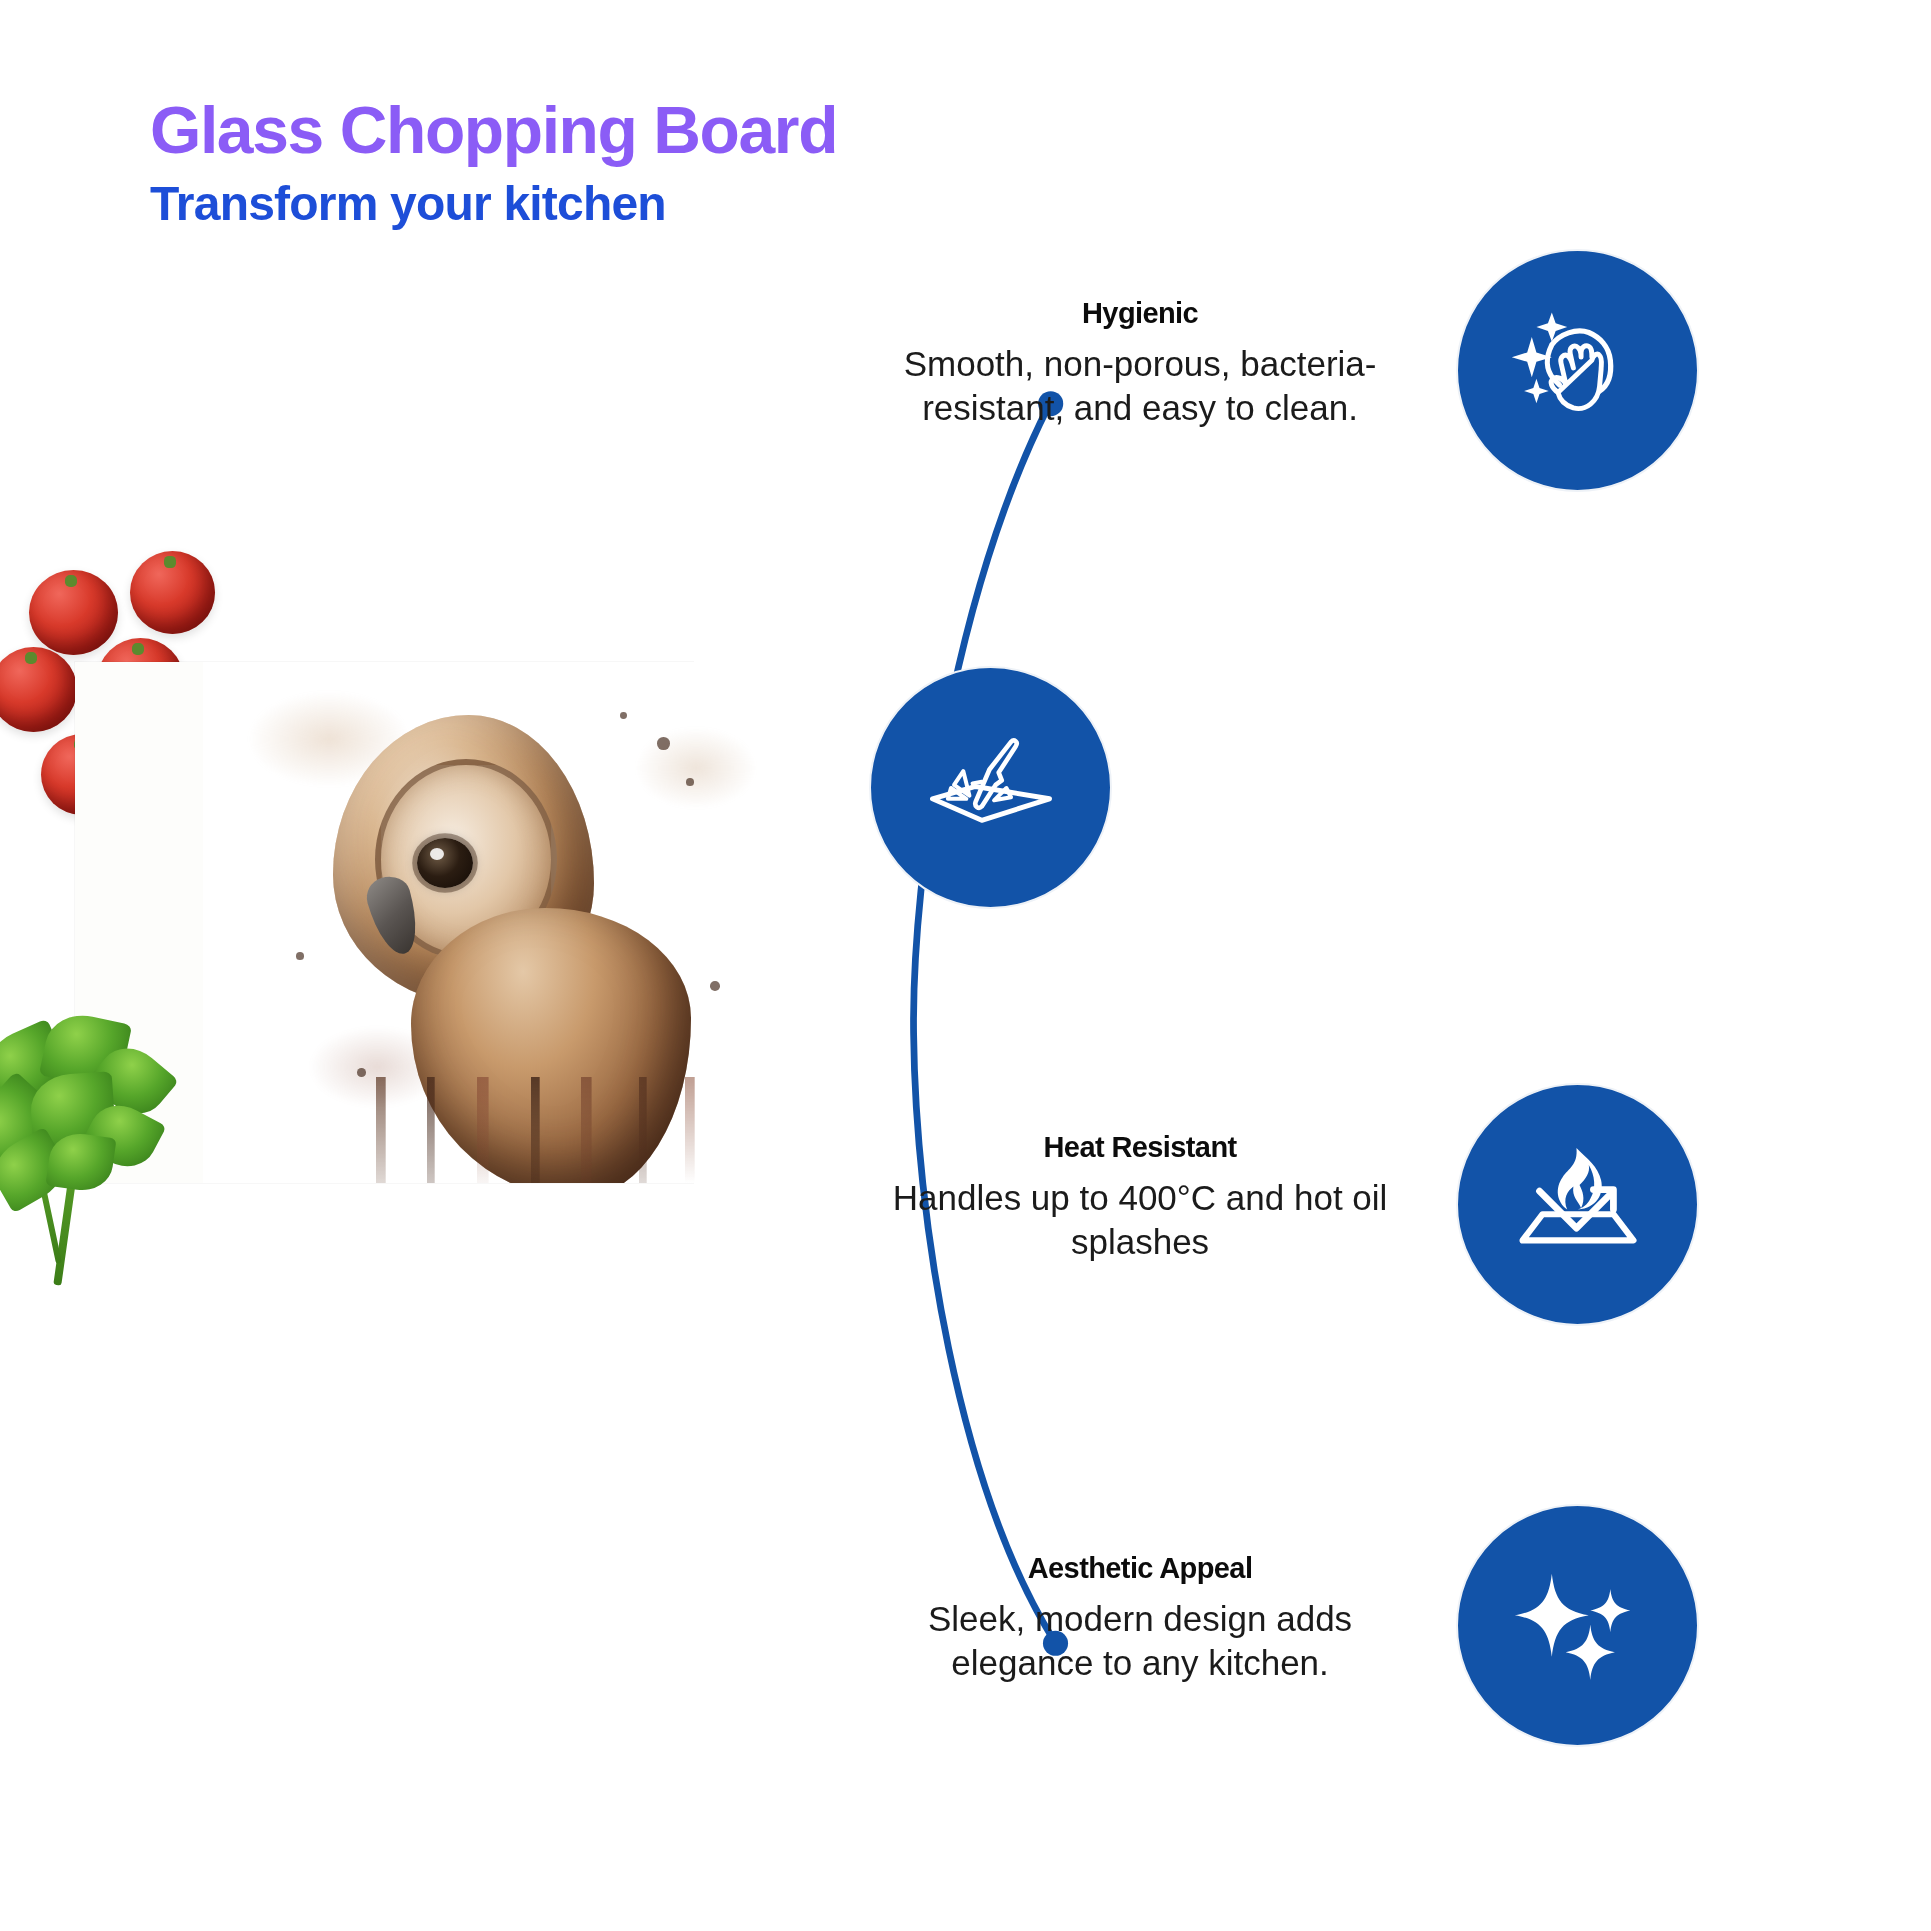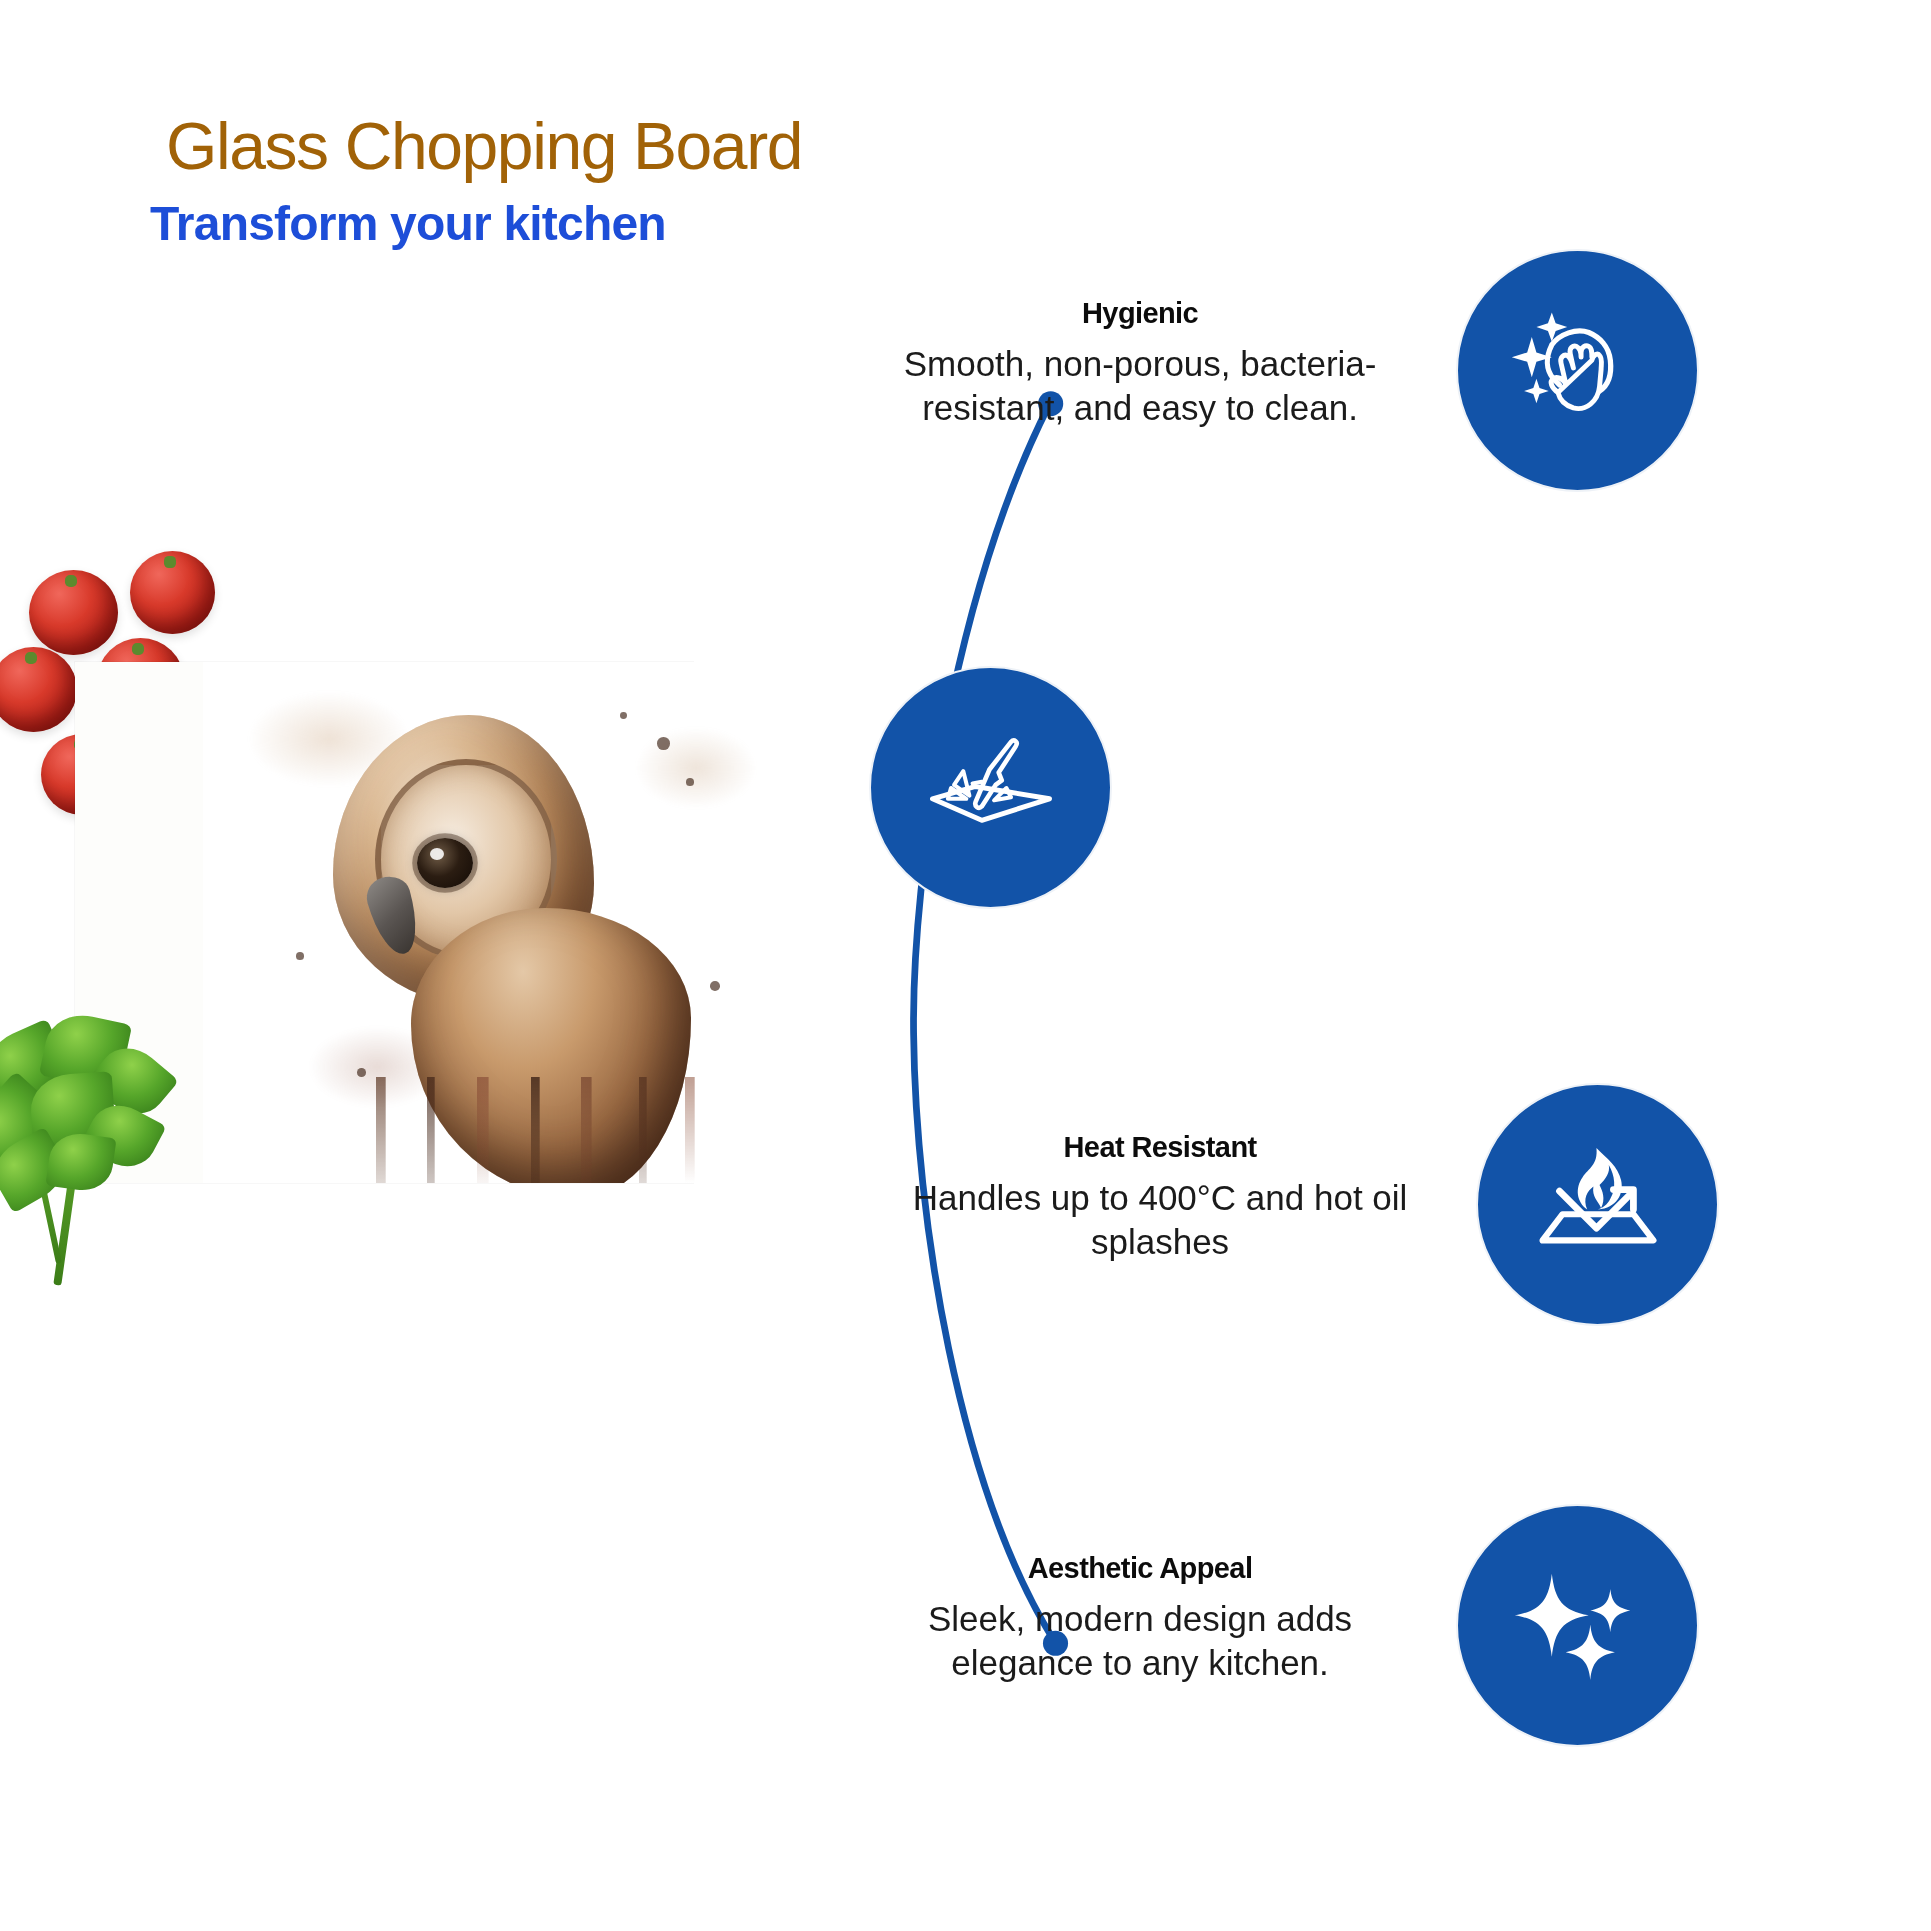"Glass Chopping Board" .title { color: #a16207 -> #8b5cf6; font-weight: normal -> bold; margin: 16px -> 0 }
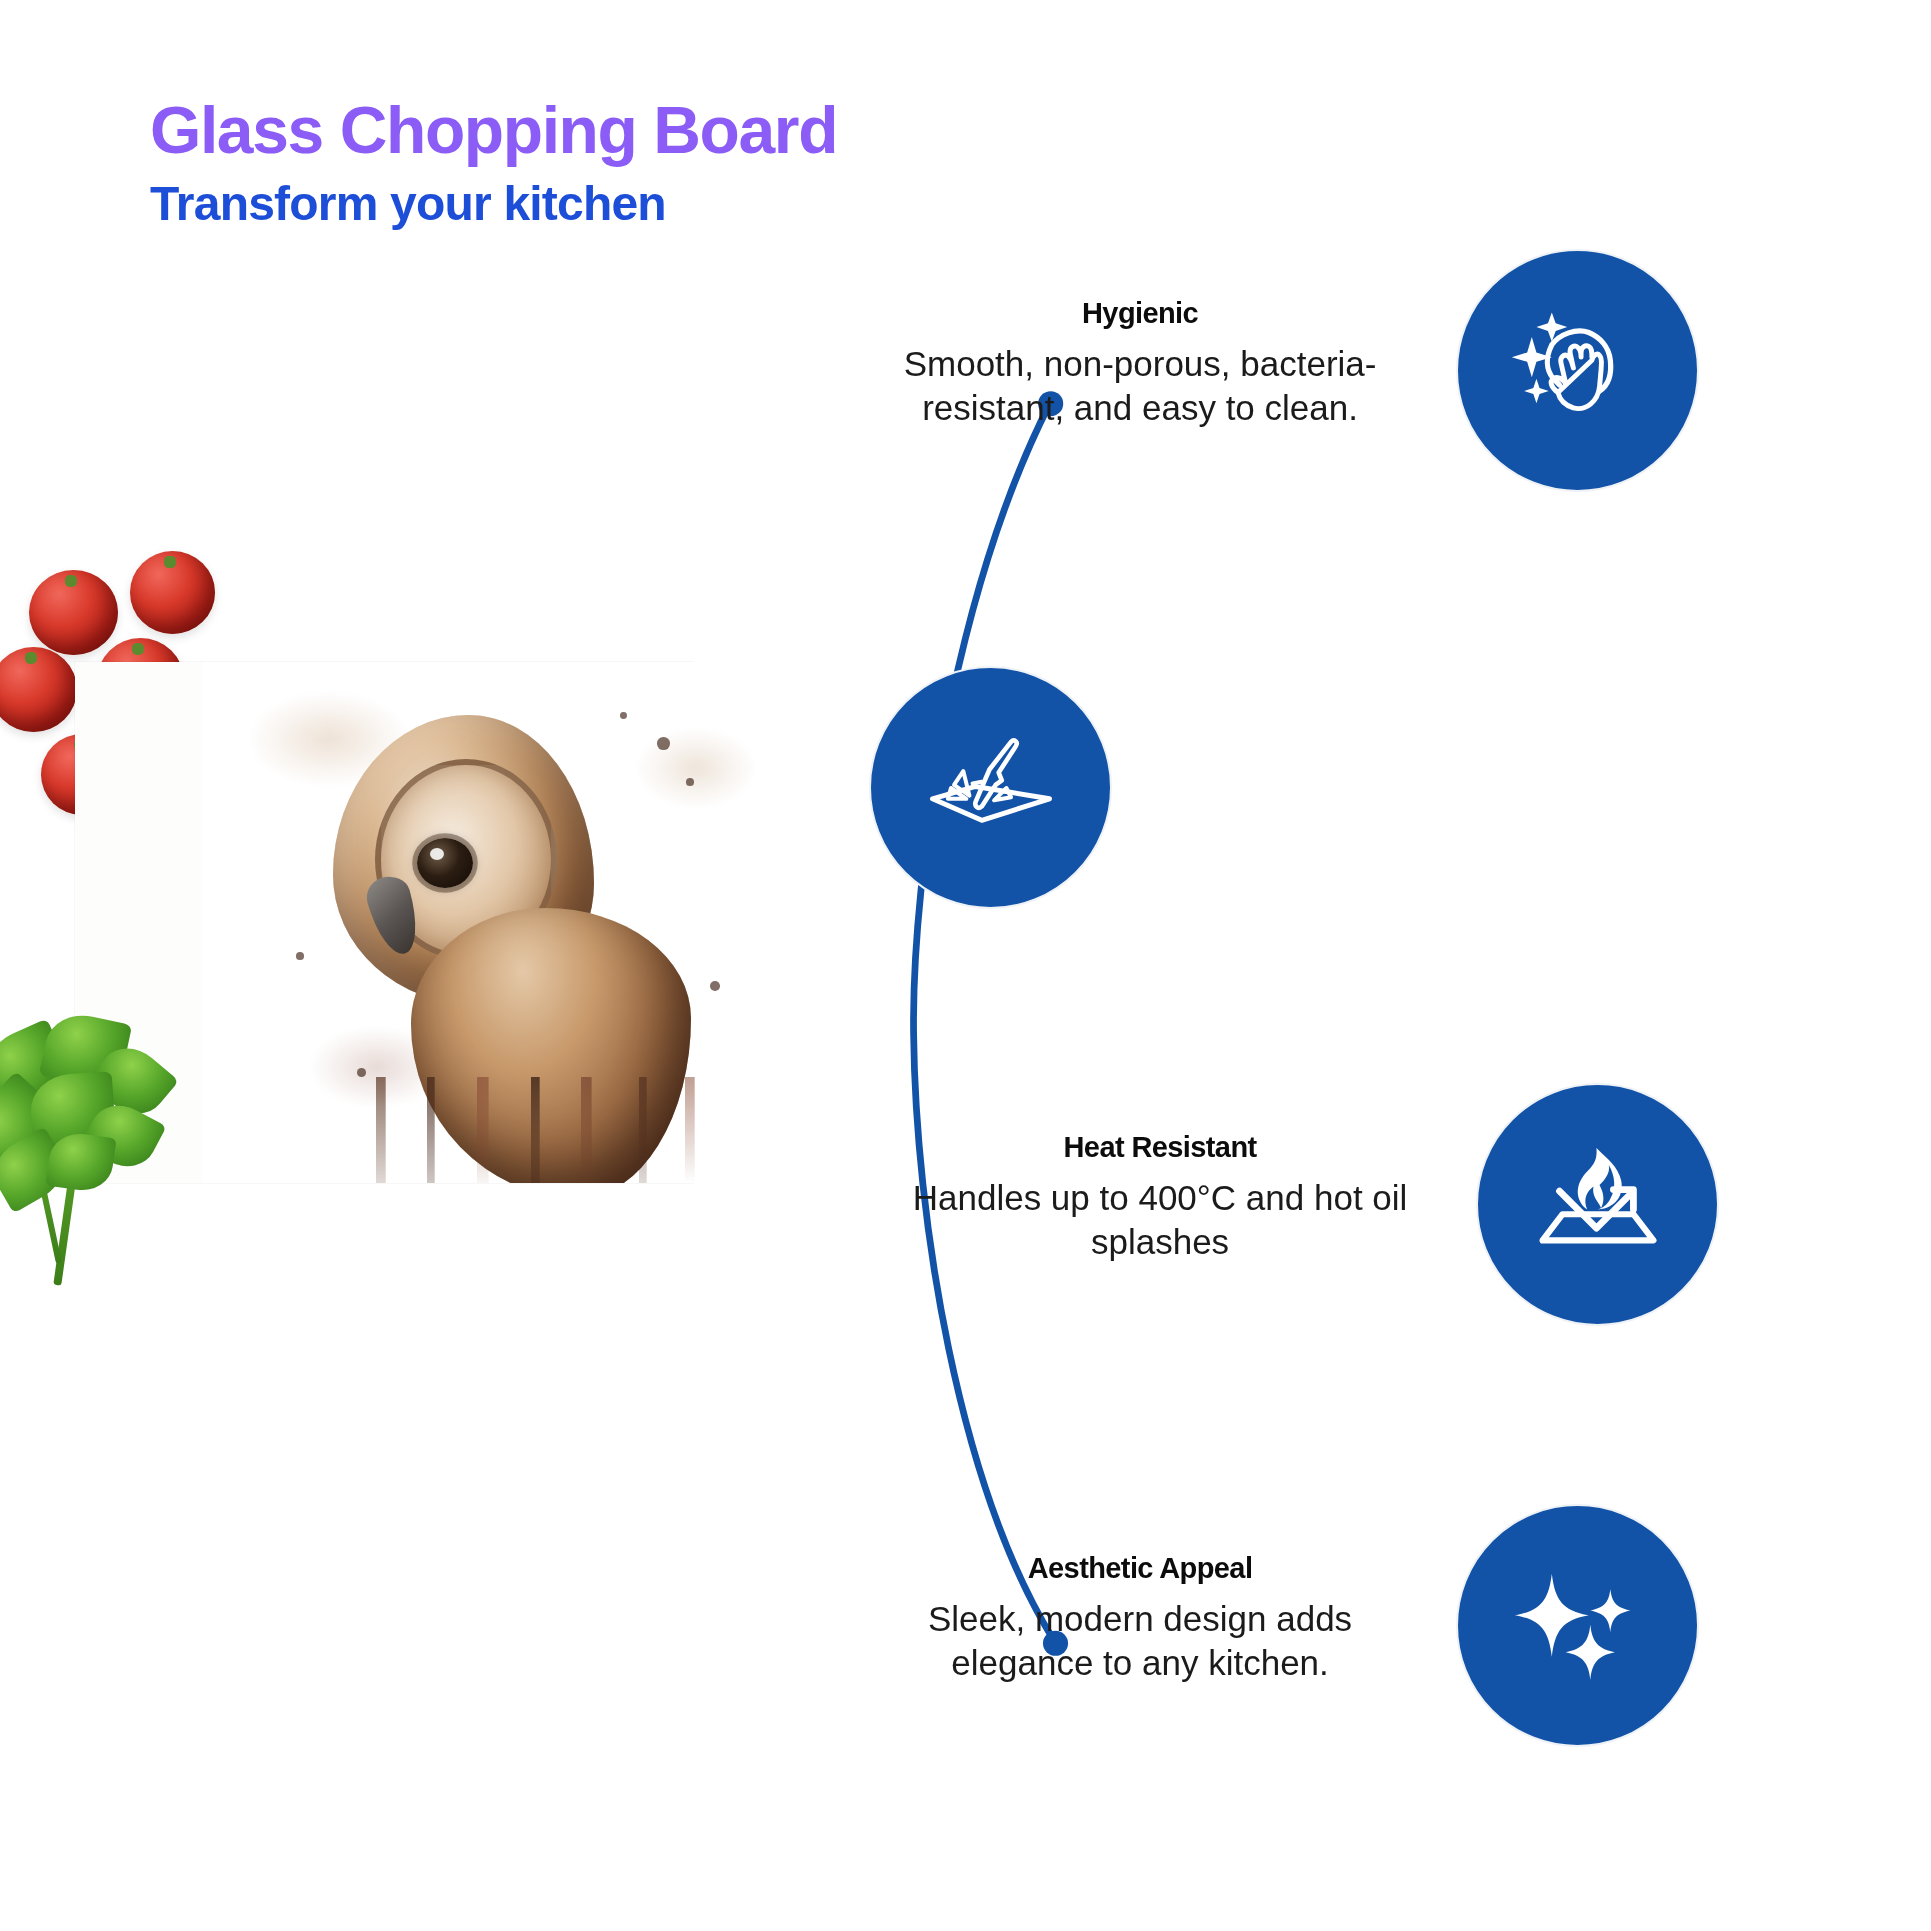"Heat Resistant" #feature-2 { left: 889px -> 869px }
